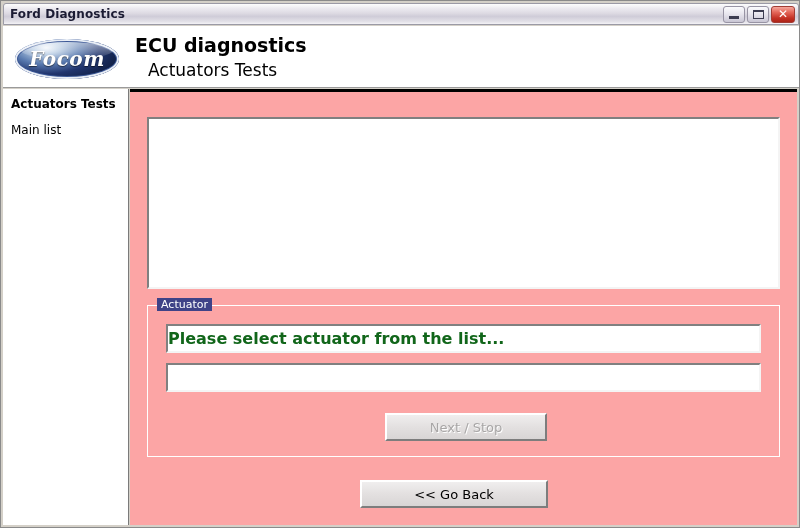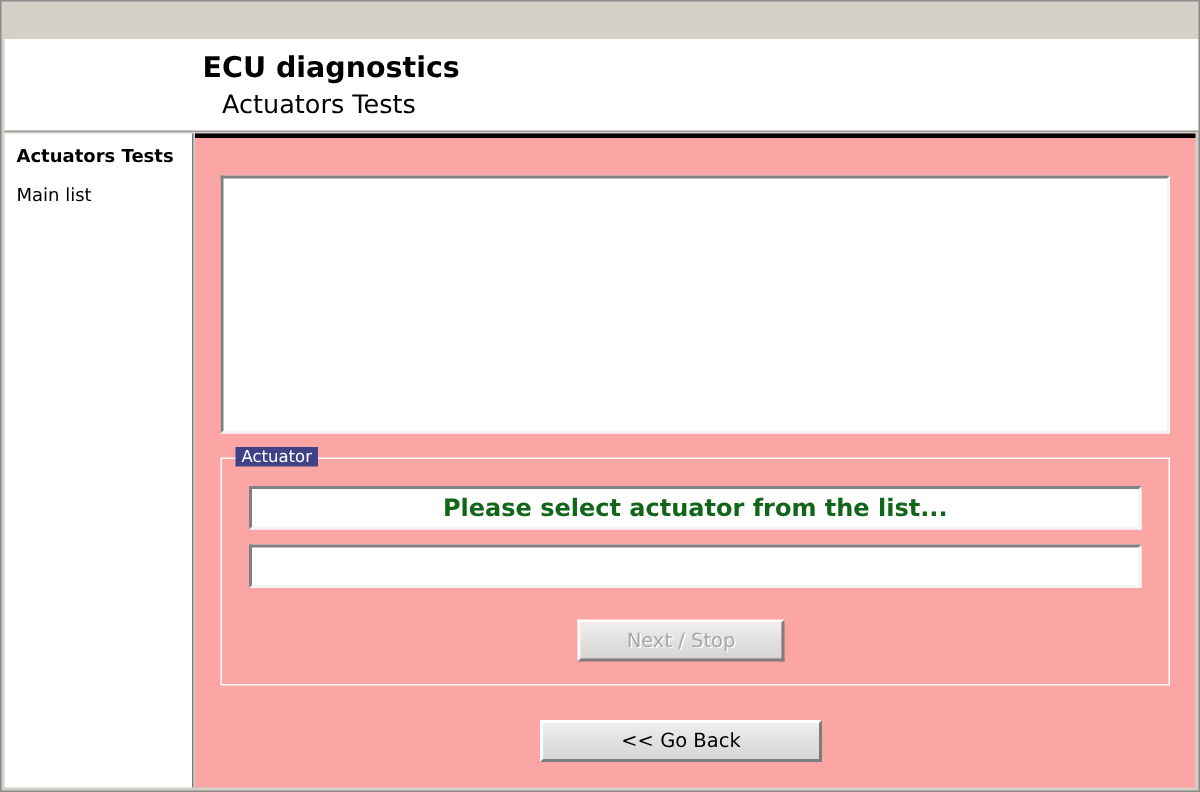"Ford Diagnostics" div.titlebar { html: none -> <div> <span>Ford Diagnostics</span> <div> <div> <span></span> </div> <div> <span></span> </div> <div> <span>✕</span> </div> </div> </div> }
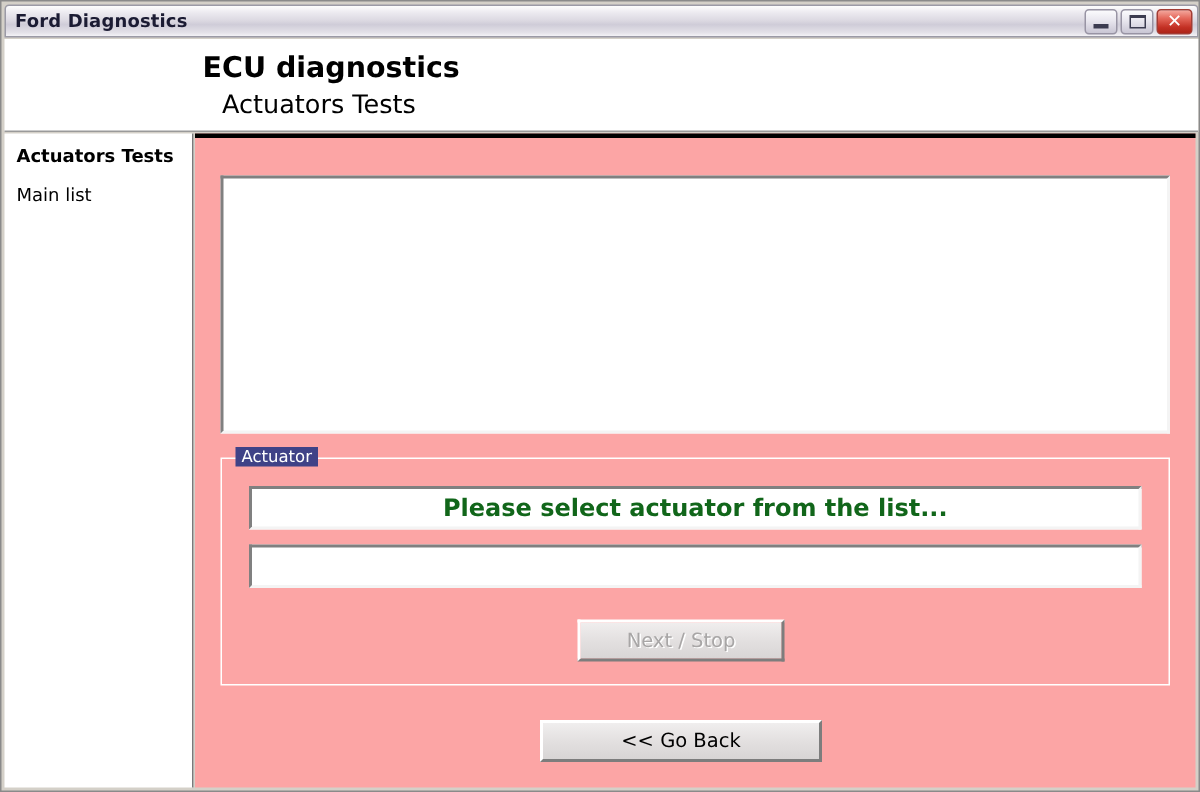"Focom" div.logo { html: none -> <div> <span>Focom</span> </div> }
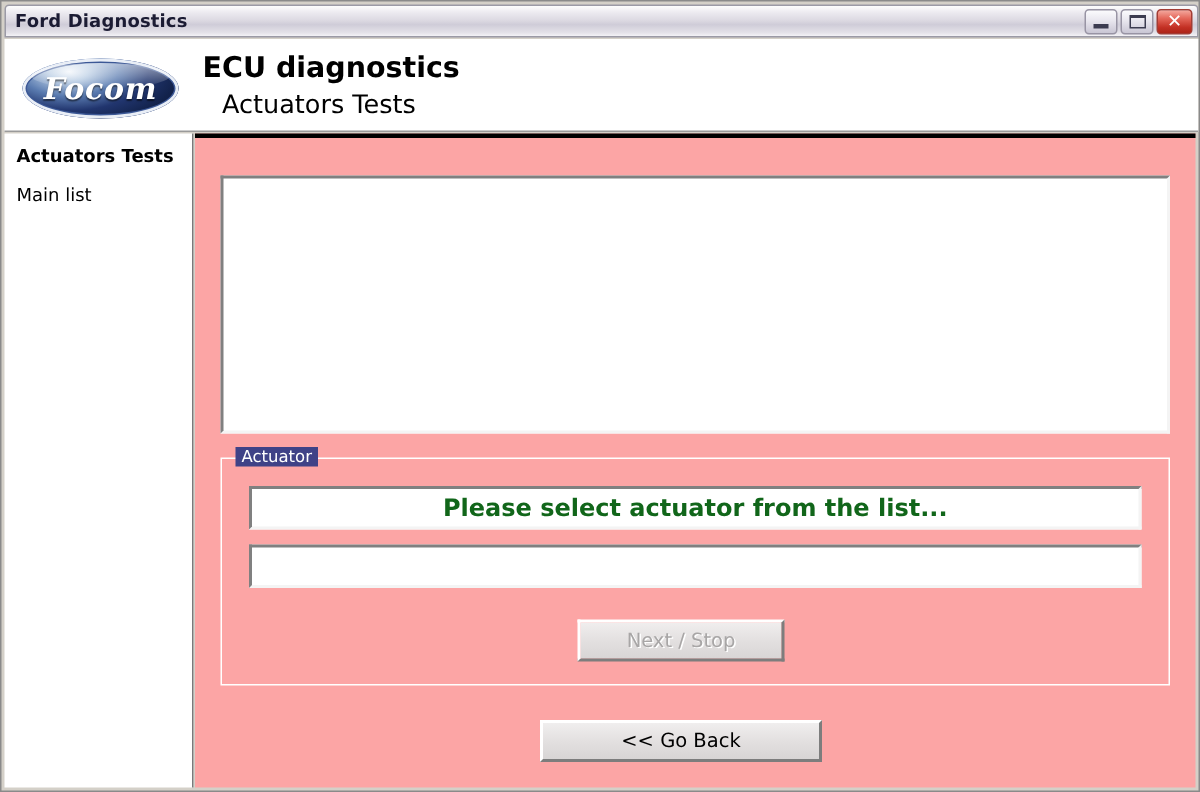"Please select actuator from the" .status-field { justify-content: center -> flex-start }
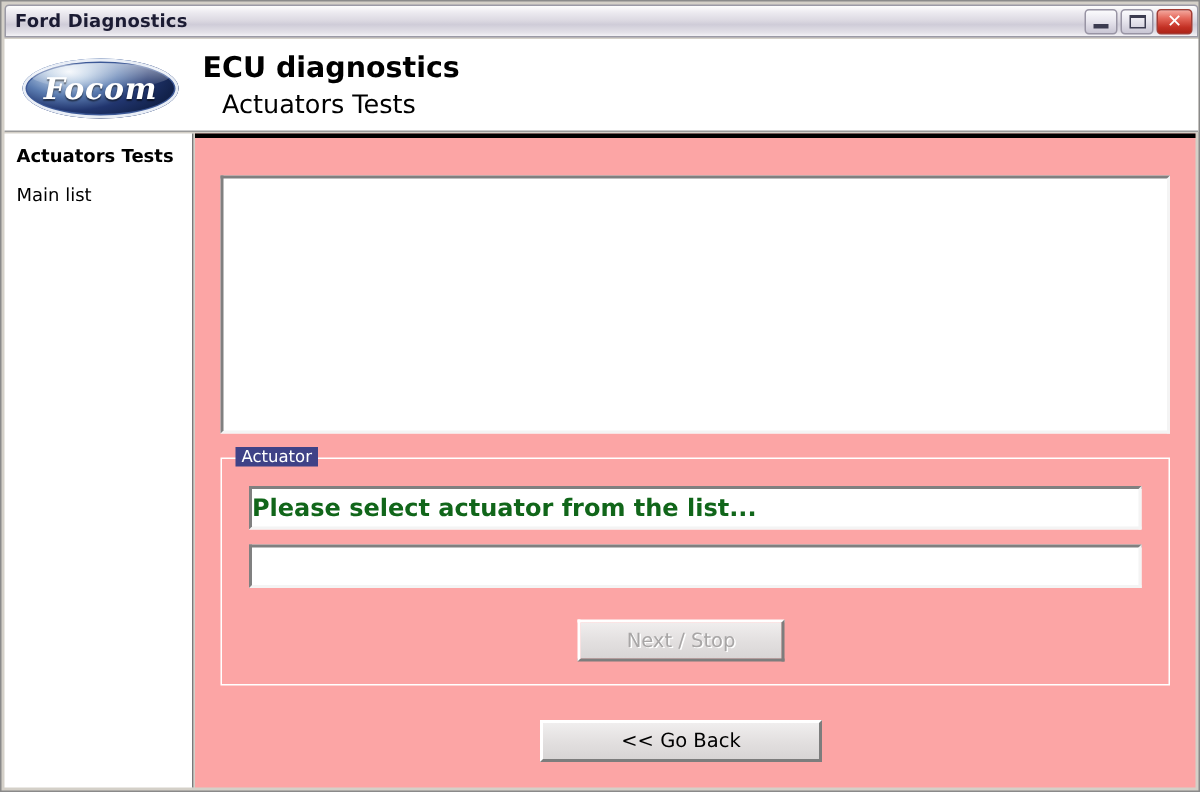"Next / Stop" .btn-next { width: 138px -> 162px }
